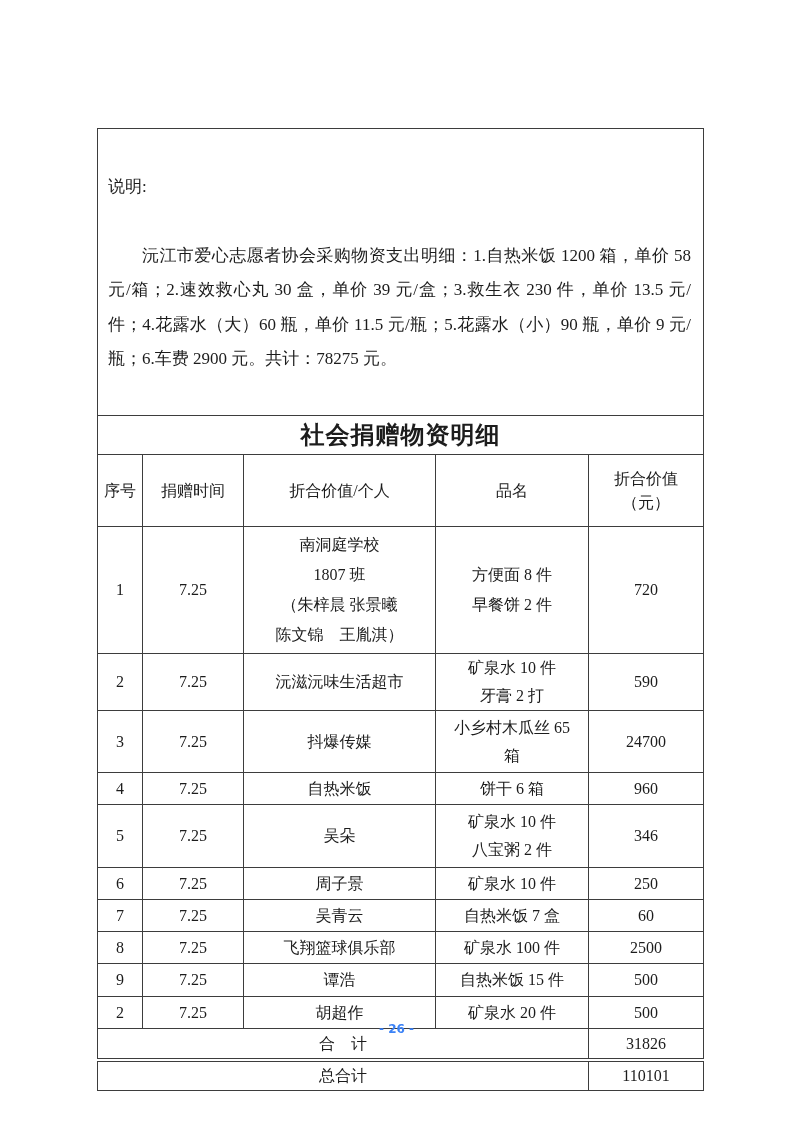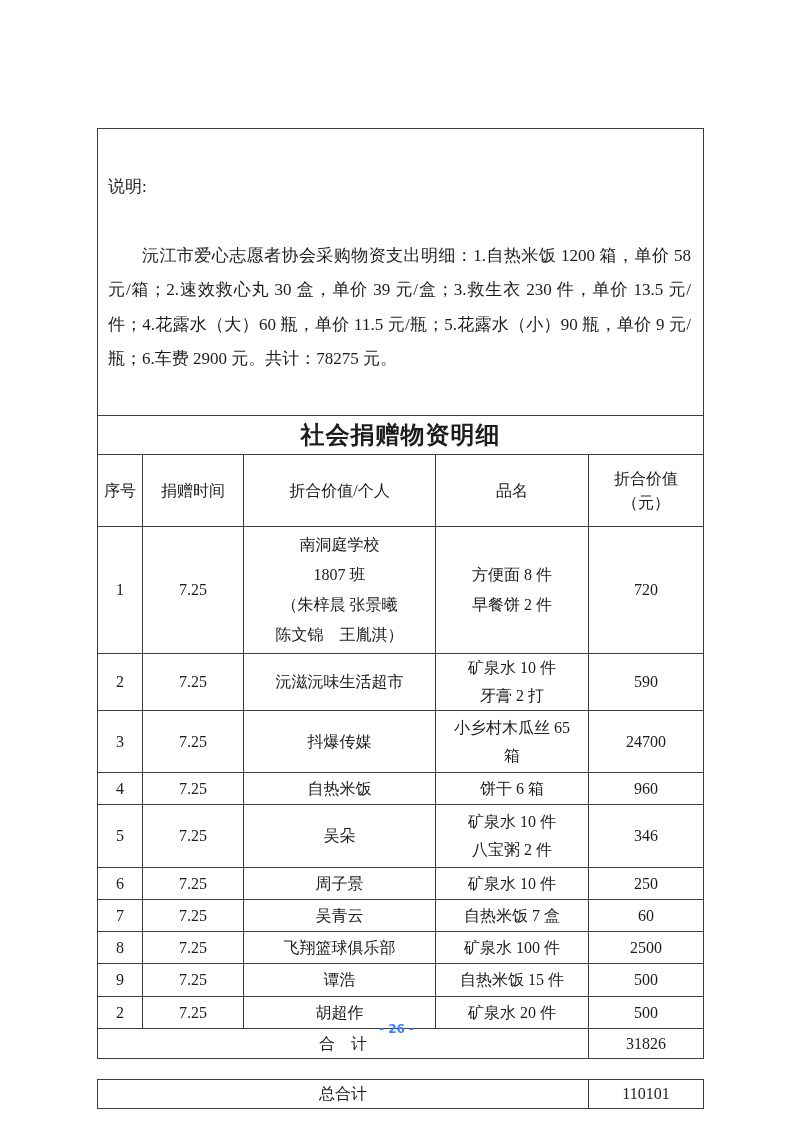"总合计" table.grand { margin-top: 20px -> 2px }
